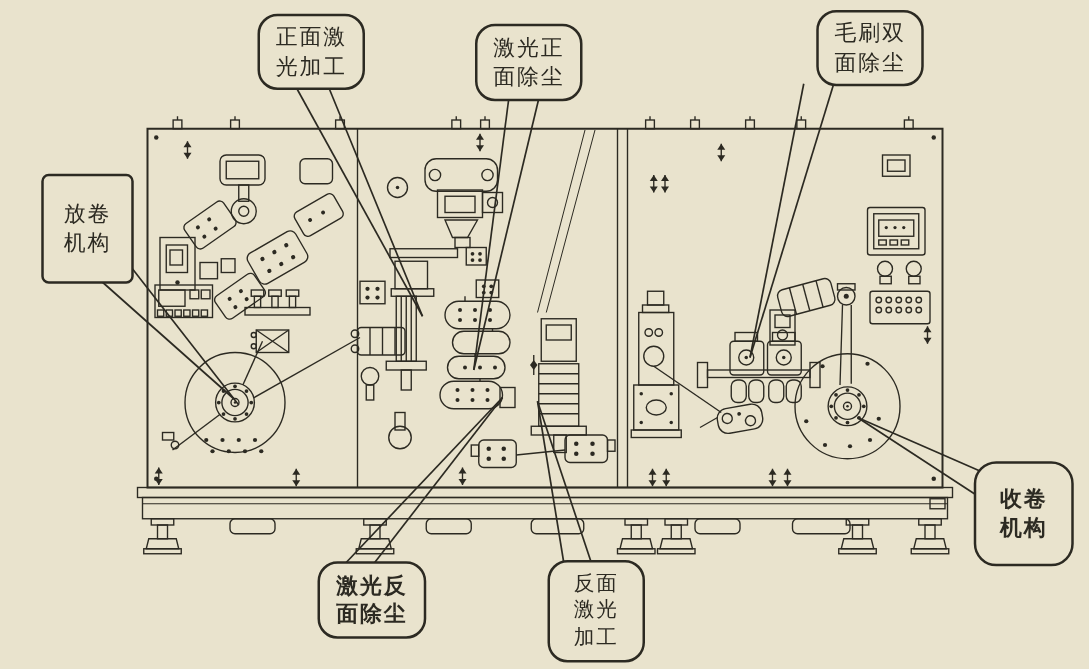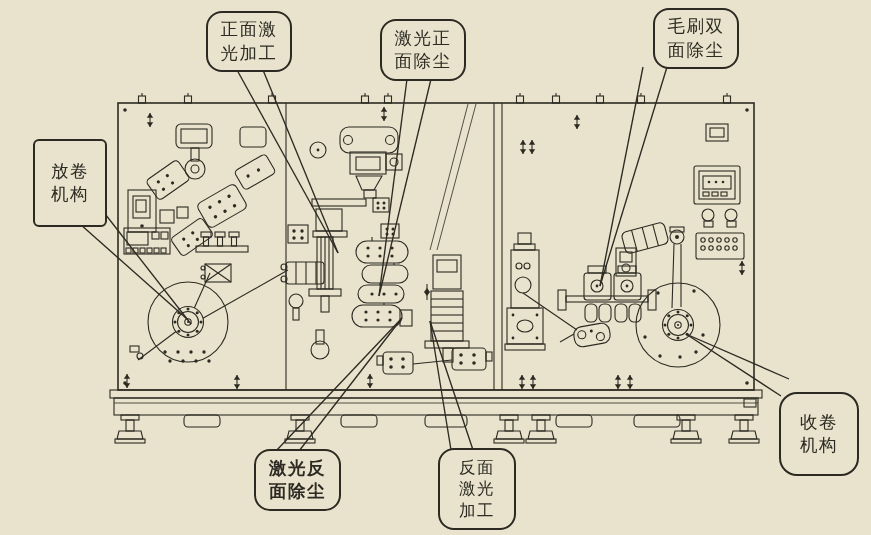"收卷" div.callout { font-weight: none -> bold; top: 392px -> 369px }
